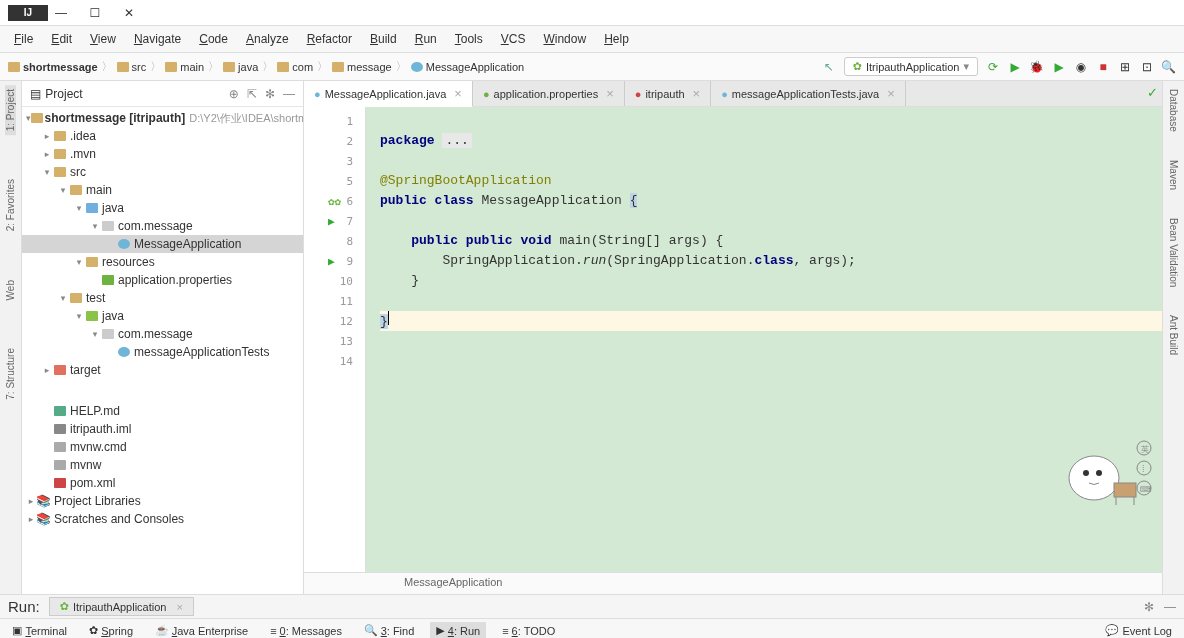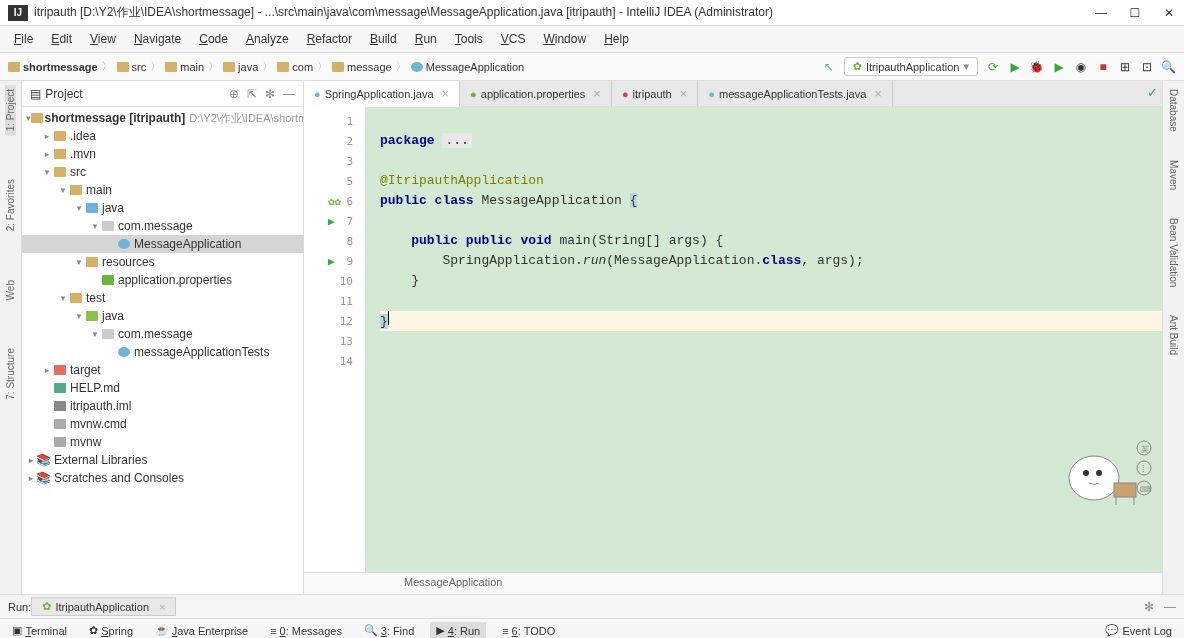"IJ" .titlebar-icon { width: 20px -> 40px }
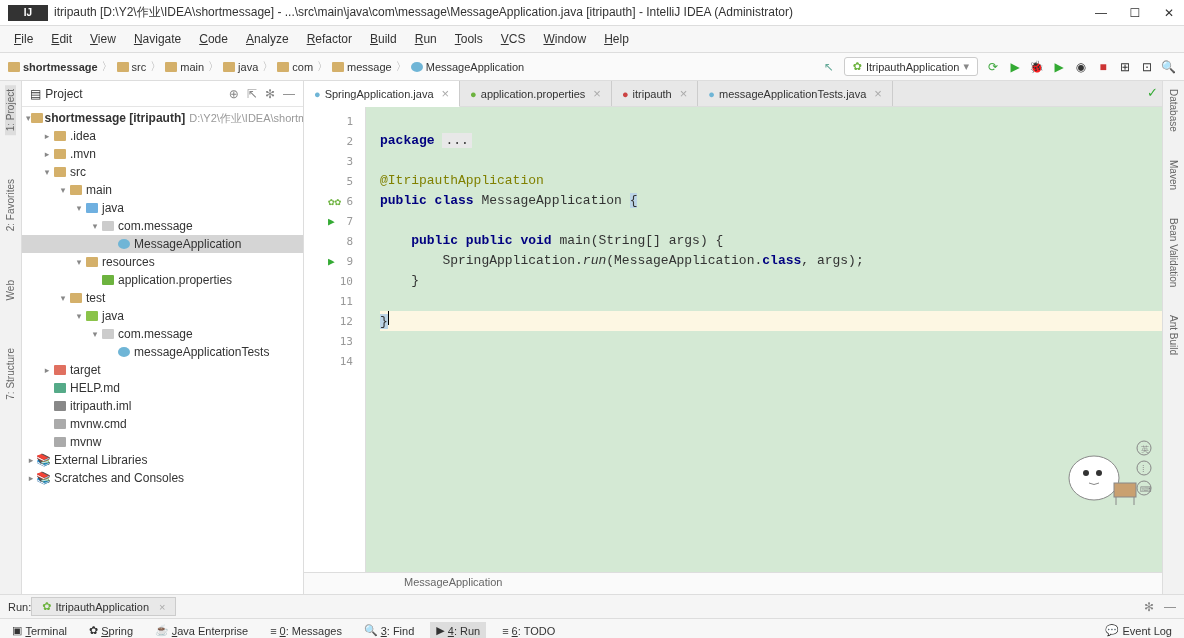"itripauth [D:\Y2\作业\IDEA\shortmessage] -" span.titlebar-text { html: <span>itripauth [D:\Y2\作业\IDEA\shortmessage] - ...\src\main\java\com\message\MessageApplication.java [itripauth] - IntelliJ IDEA (Administrator)</span> -> none }
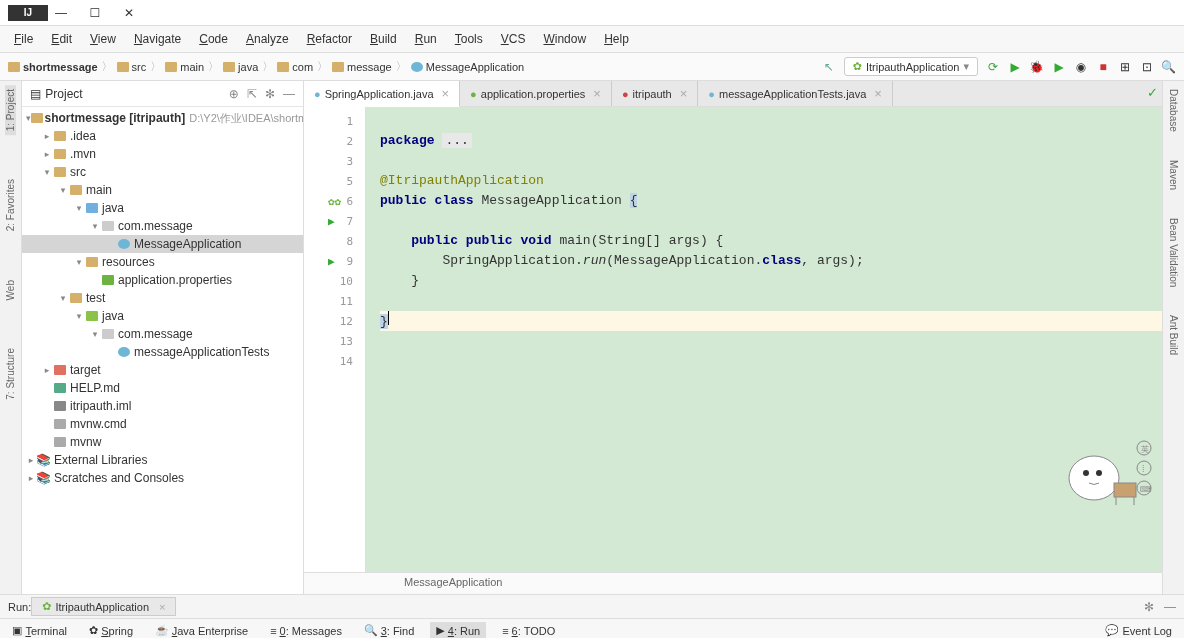"SpringApplication.java" span { text: SpringApplication.java -> MessageApplication.java }
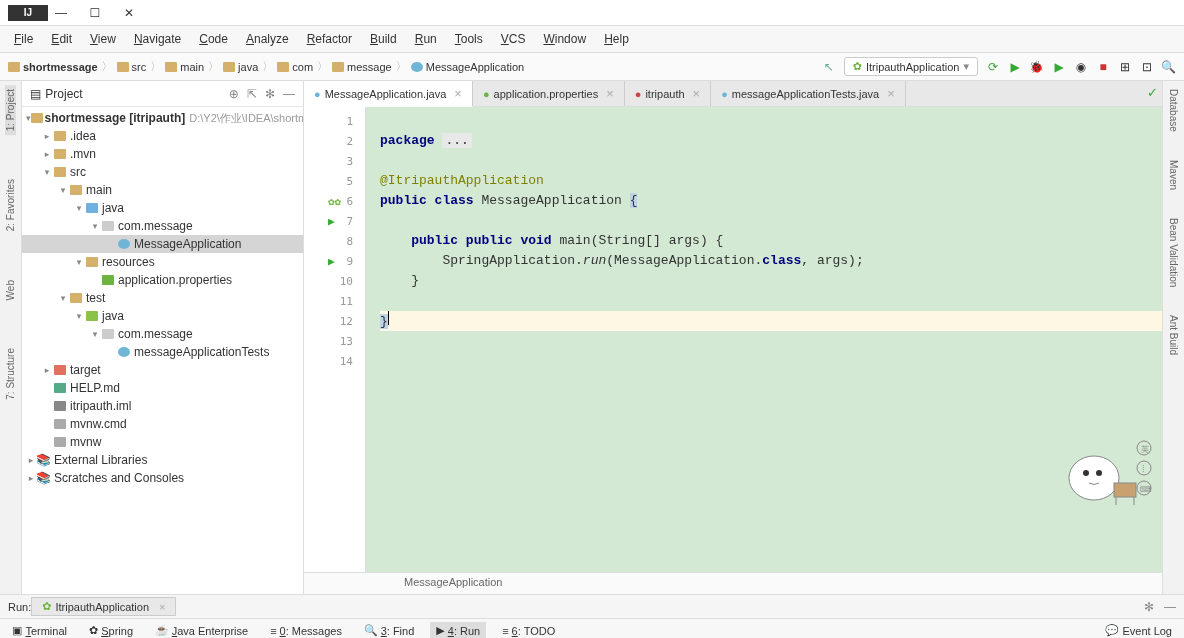"@ItripauthApplication" span.ann { text: @ItripauthApplication -> @SpringBootApplication }
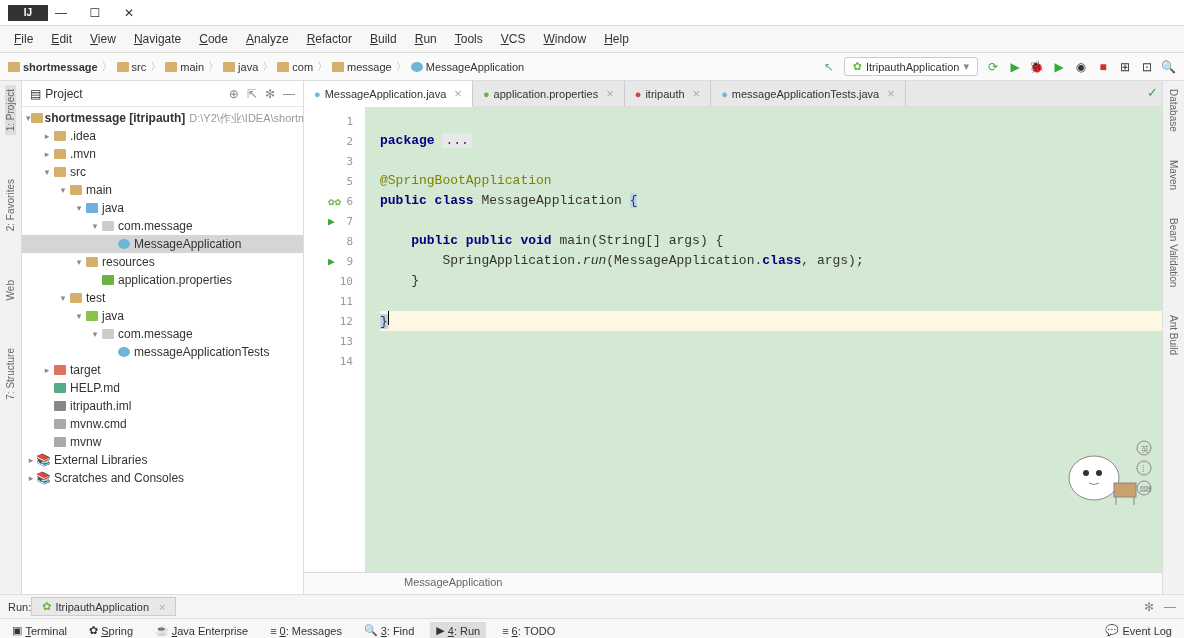"(MessageApplication." span { text: MessageApplication -> SpringApplication }
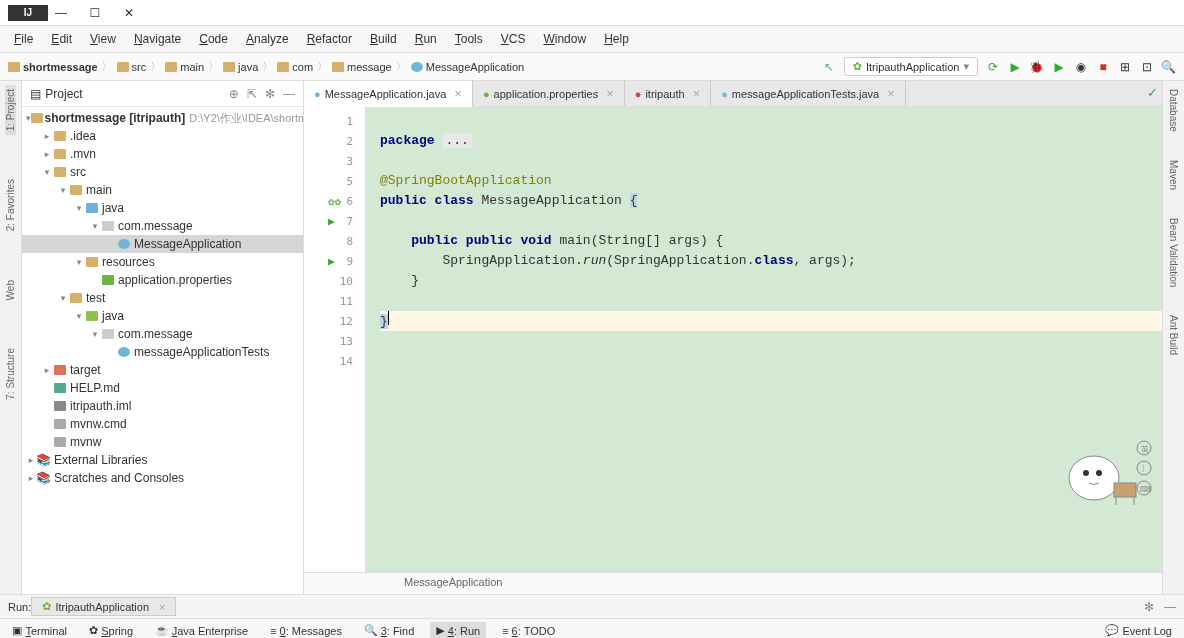"HELP.md" div.tree-row { margin-top: none -> 23px }
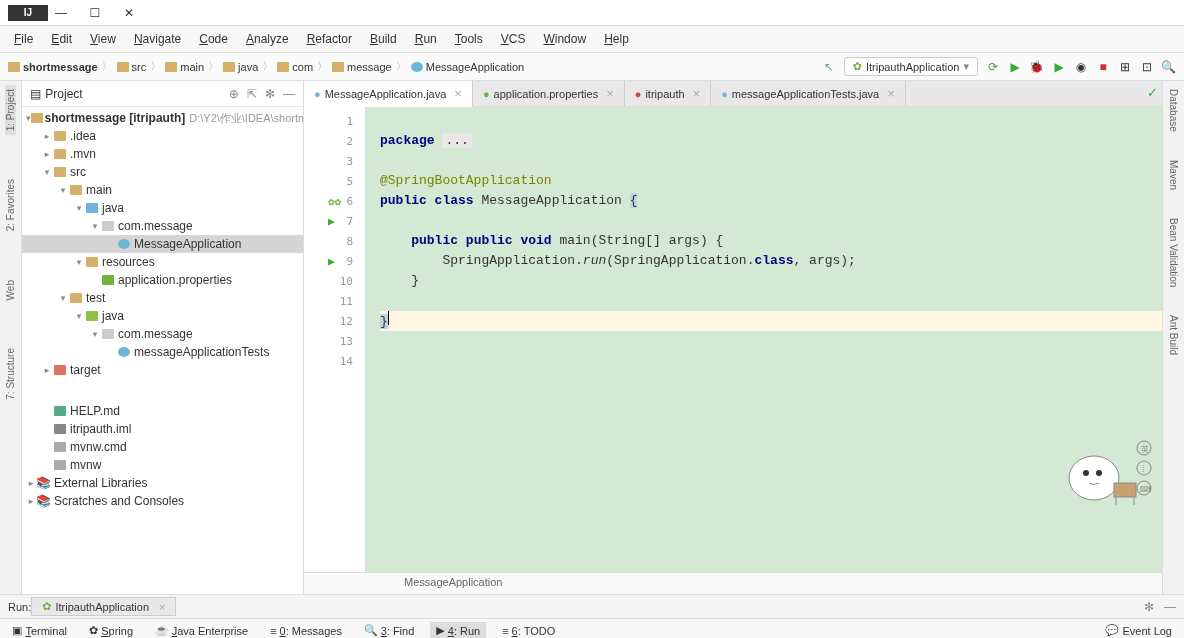"pom.xml" div.tree-row { html: none -> <div> <span></span> <span> <span></span> </span> <span>pom.xml</span> </div> }
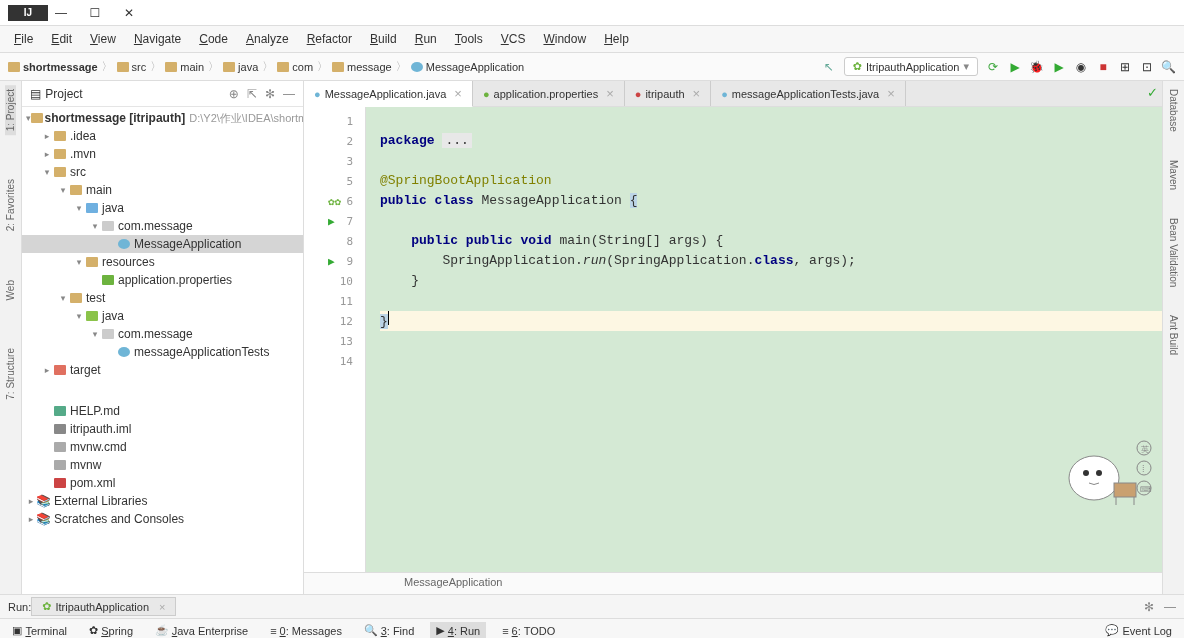"External Libraries" span.label { text: External -> Project }
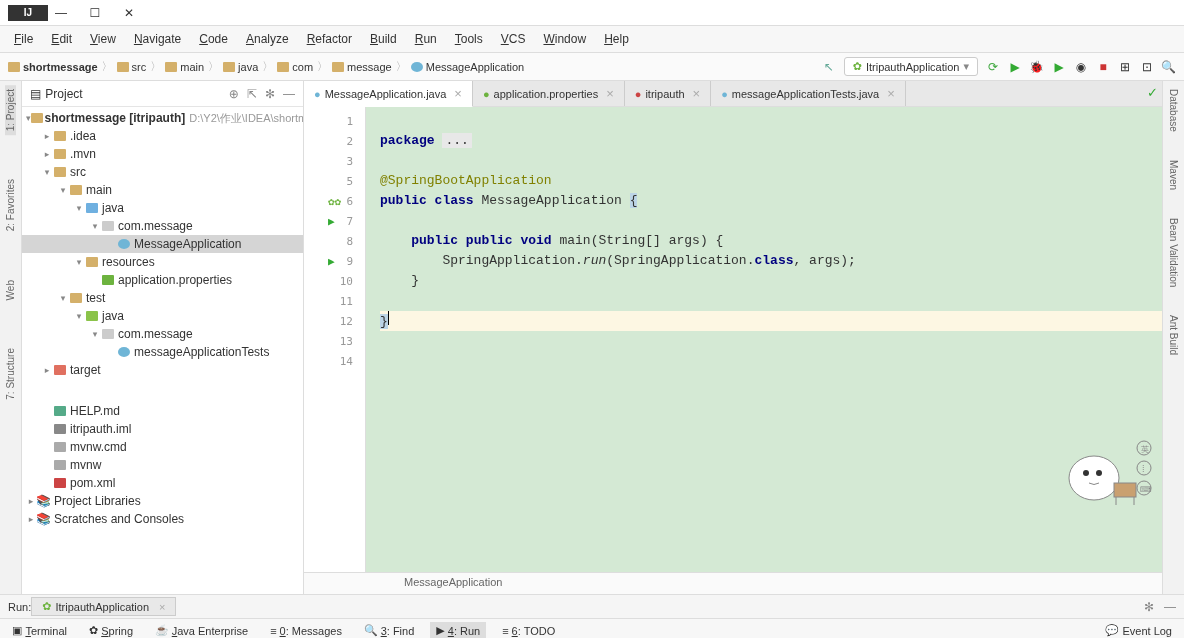"Run:" .run-bar .run-label { font-size: 11px -> 15px; margin-right: 0 -> 9px }
